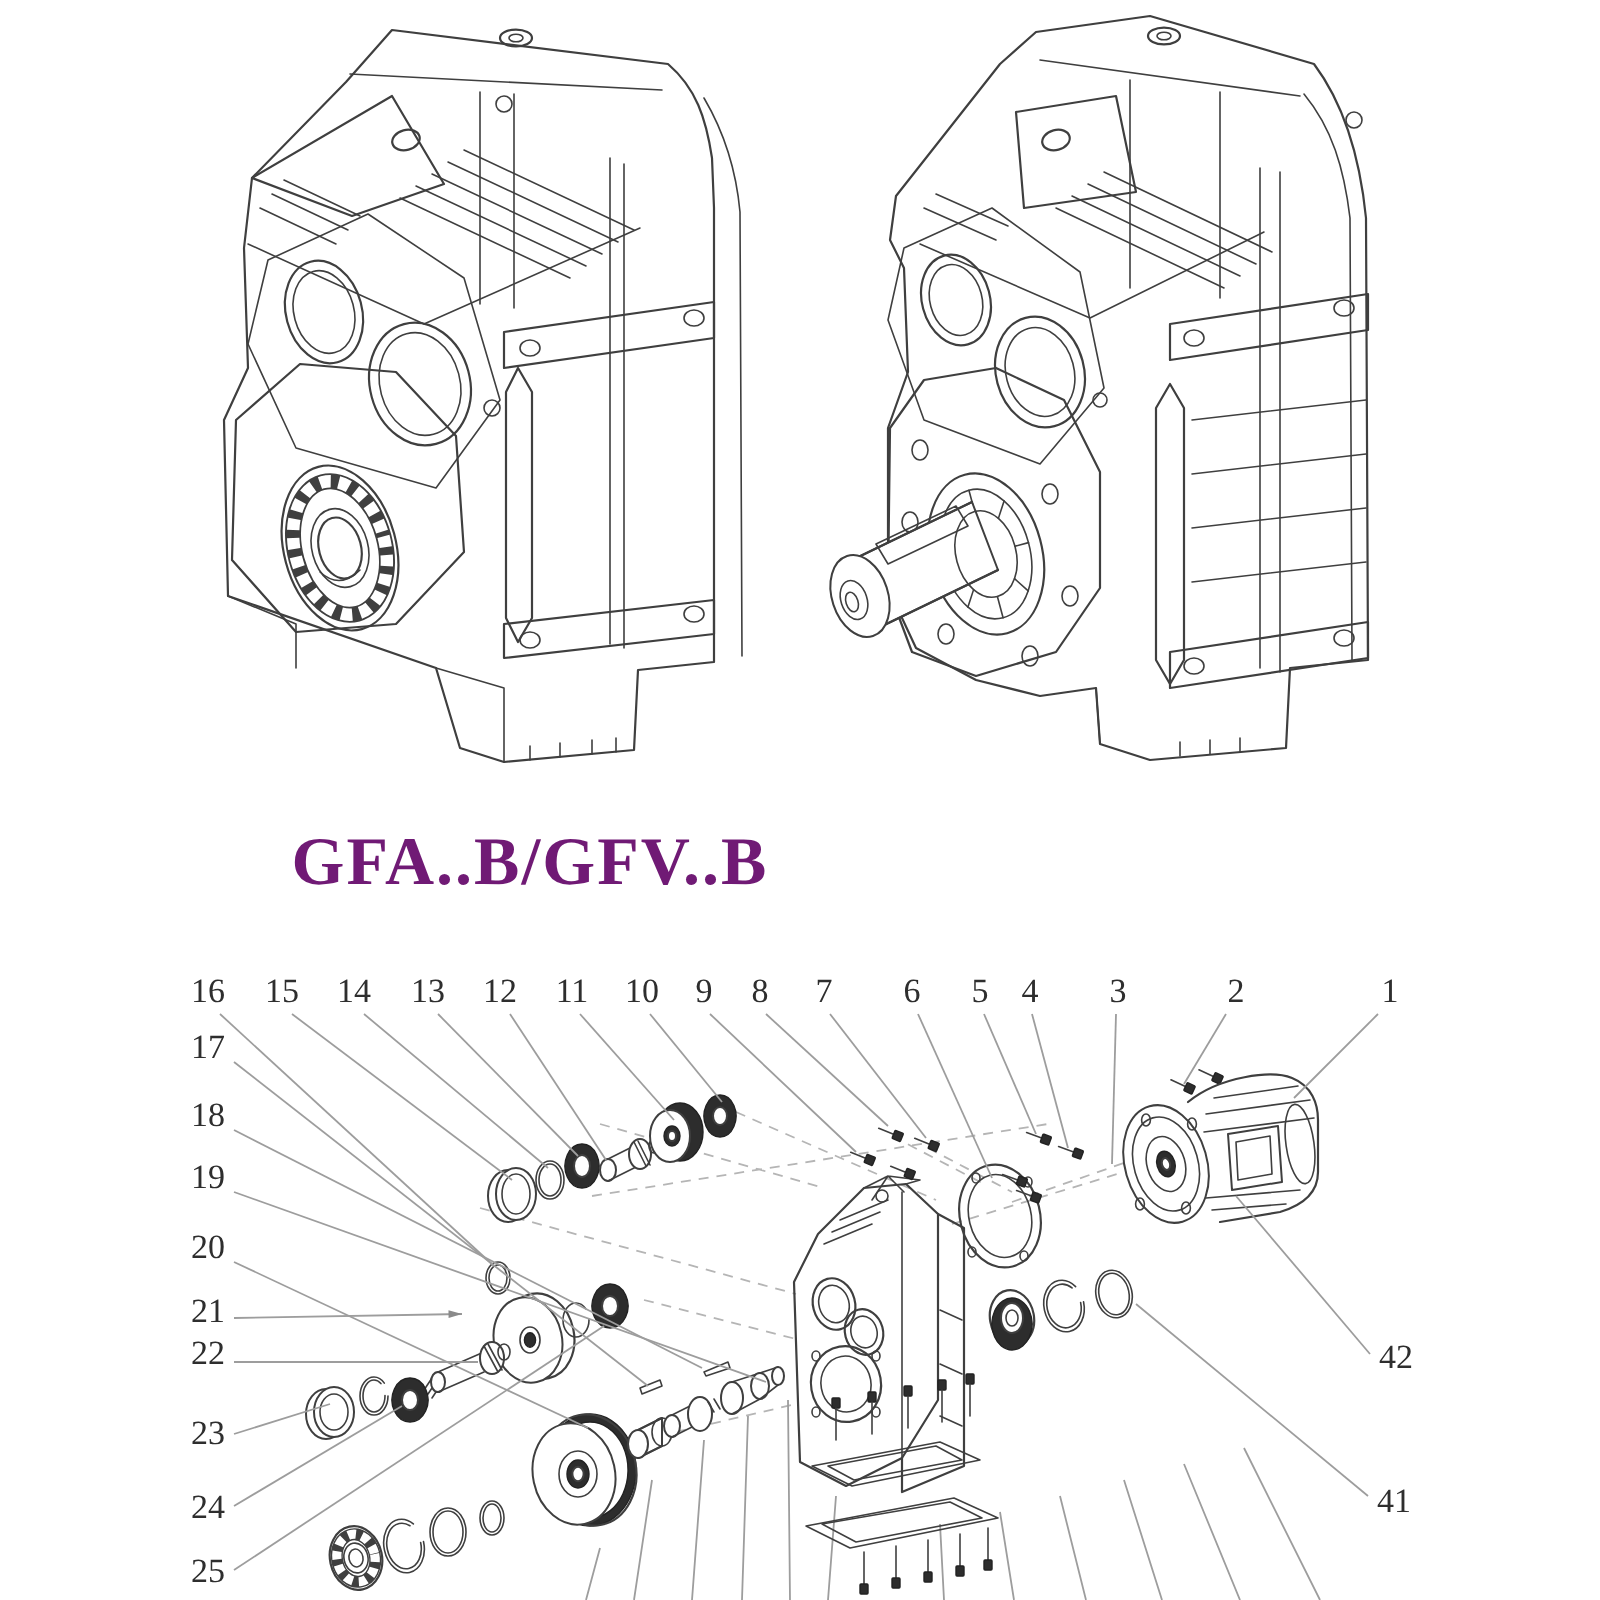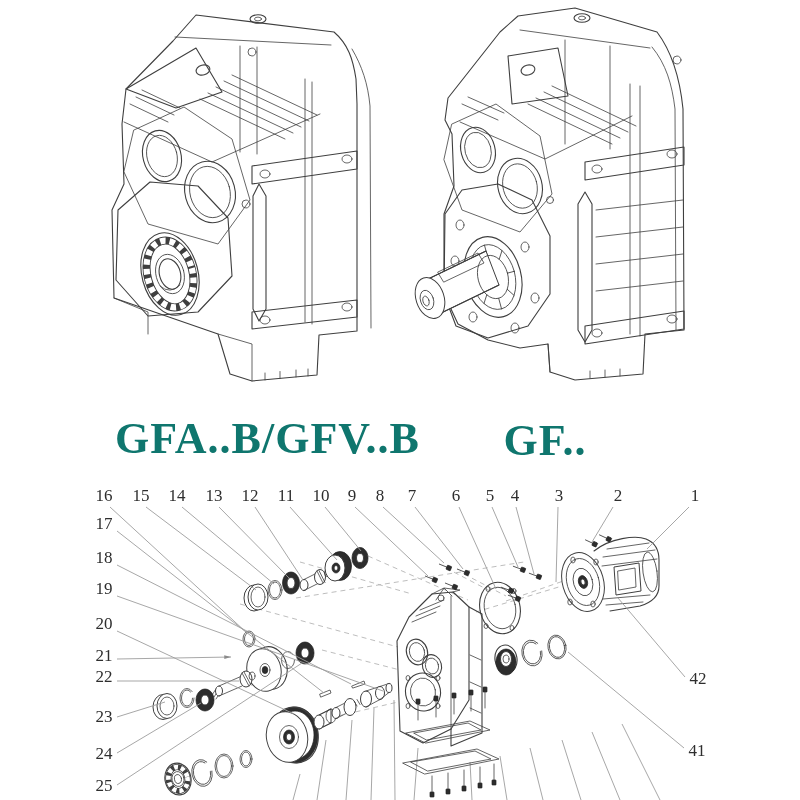"GFA..B/GFV..B" .model-label { color: #0f766e -> #701a75; font-size: 44px -> 34px }
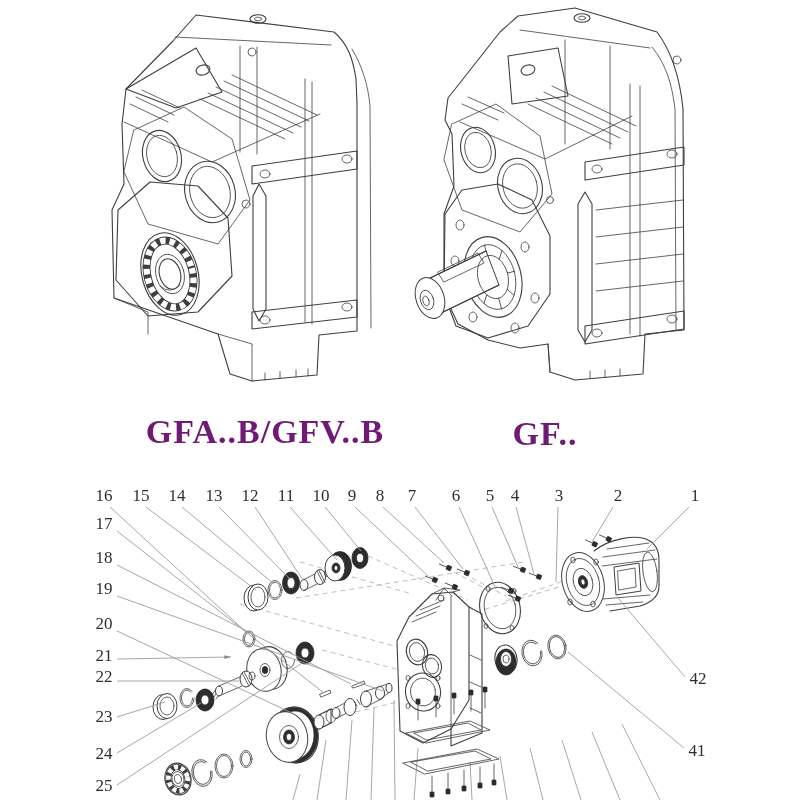"GF.." div.model-label { html: <div>GF..</div> -> none }
